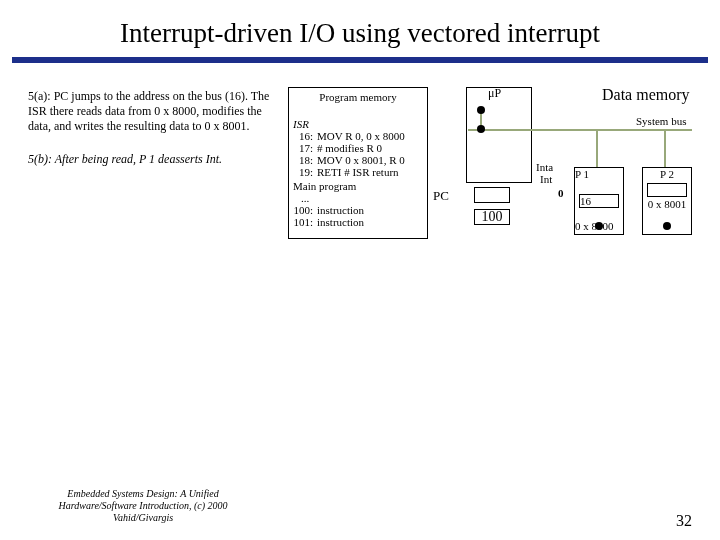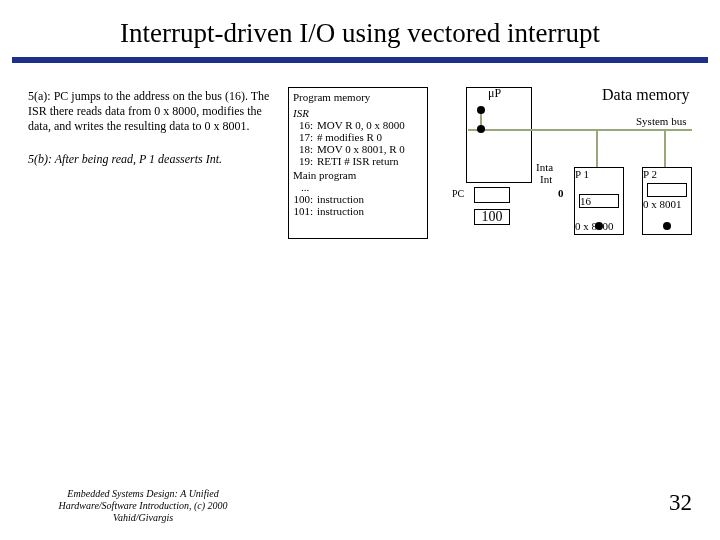"Program memory" .pm-title { margin-bottom: 4px -> 15px; text-align: left -> center }
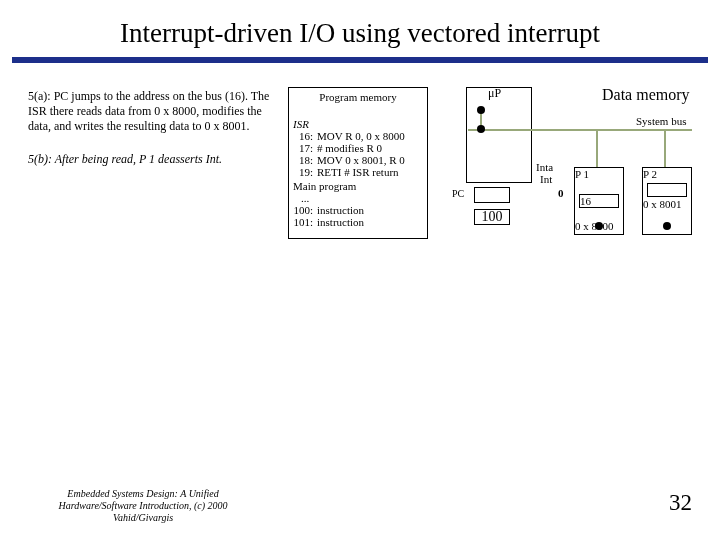"P 2" .p2-box { text-align: none -> center }
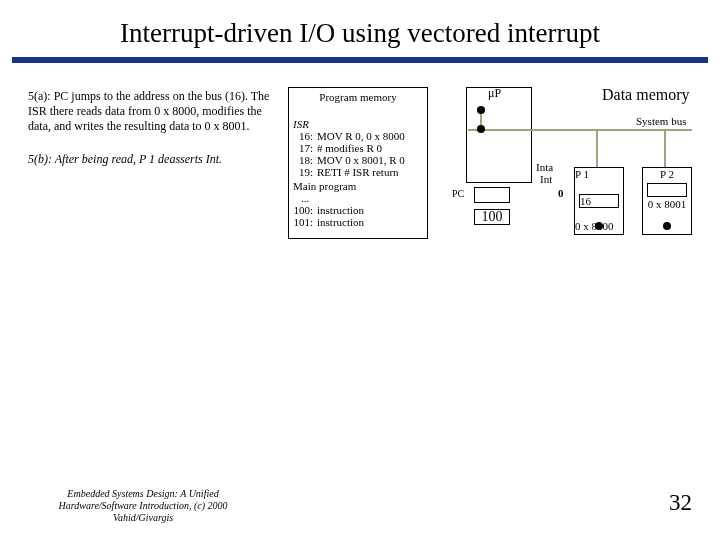"PC" .pc-lbl { font-size: 10px -> 13px; left: 452px -> 433px }
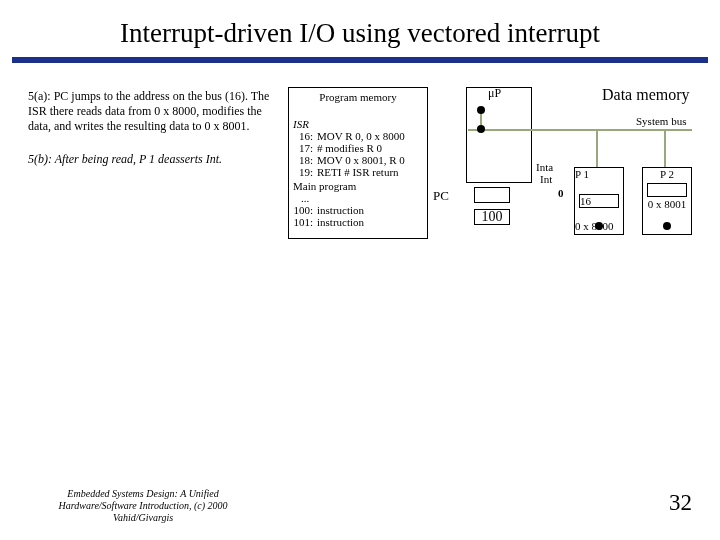"32" .pagenum { bottom: 24px -> 10px; font-size: 23px -> 16px }
